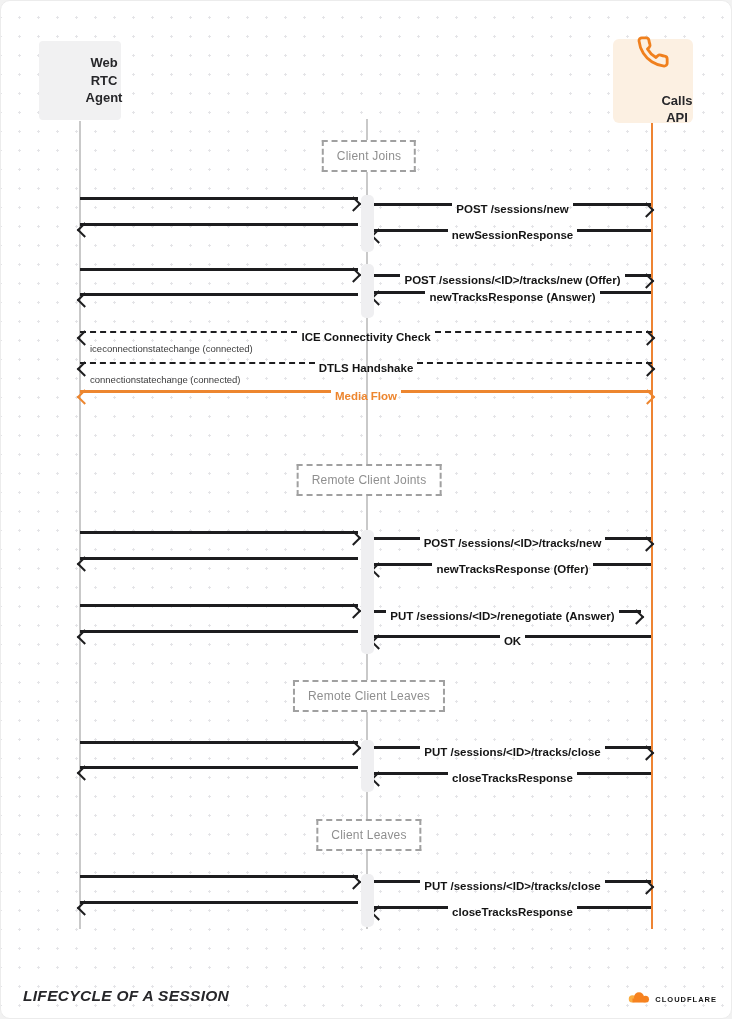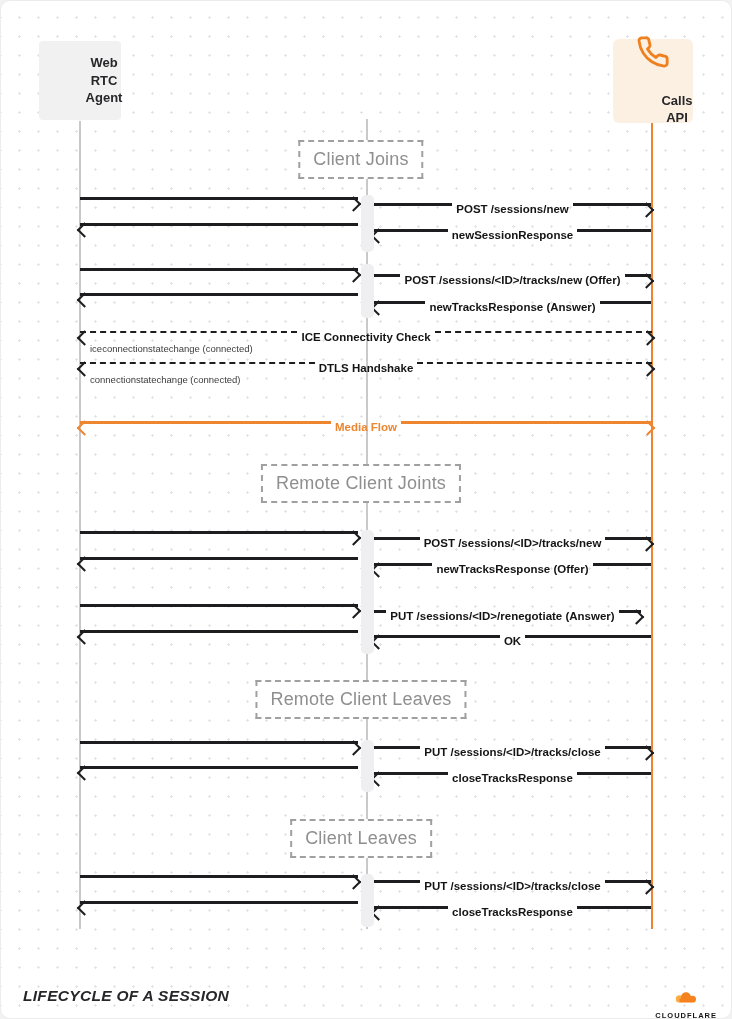"Client Joins" .section { font-size: 18px -> 12px; left: 360px -> 368px }
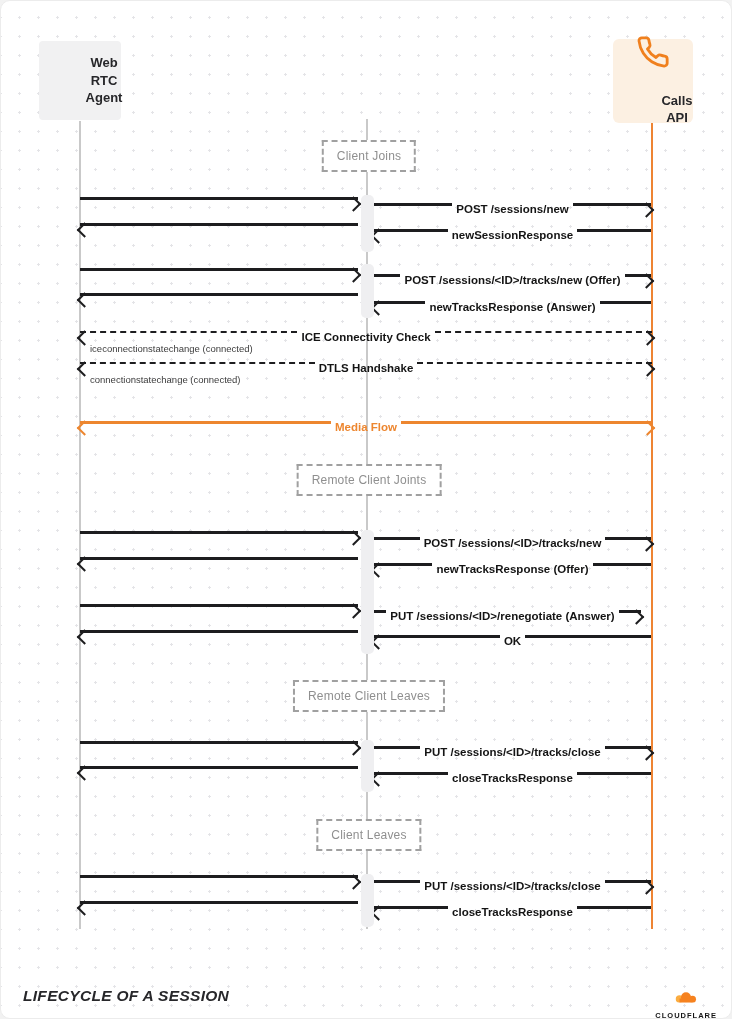"newTracksResponse (Answer)" div.arr { top: 300px -> 290px }
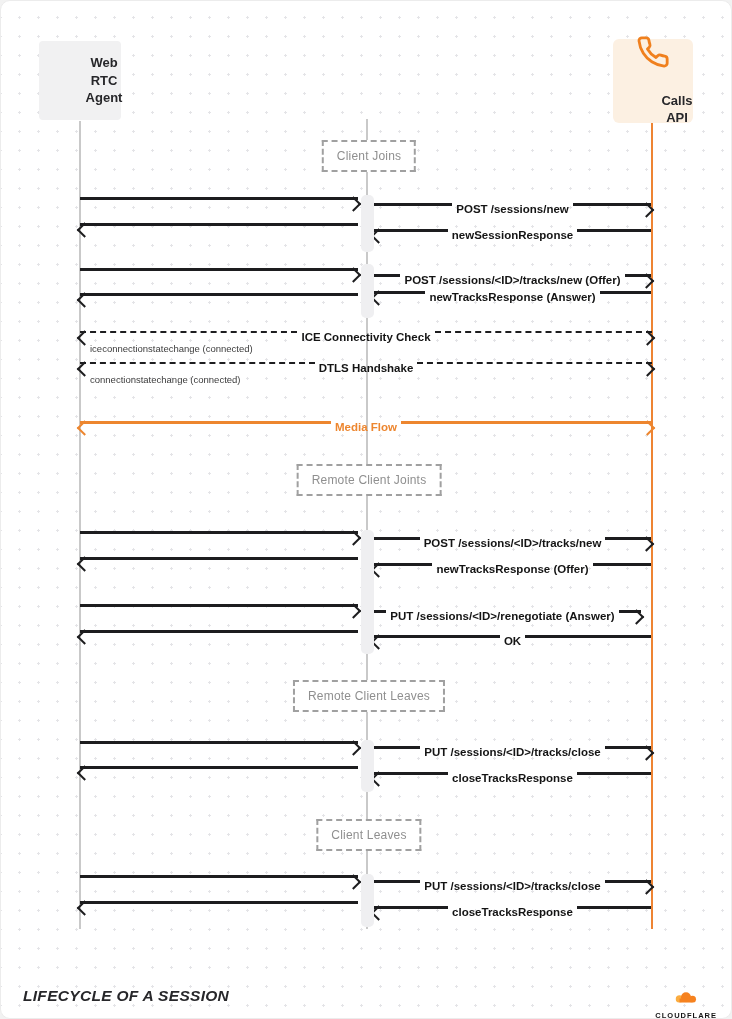"Media Flow" div.arr { top: 420px -> 389px }
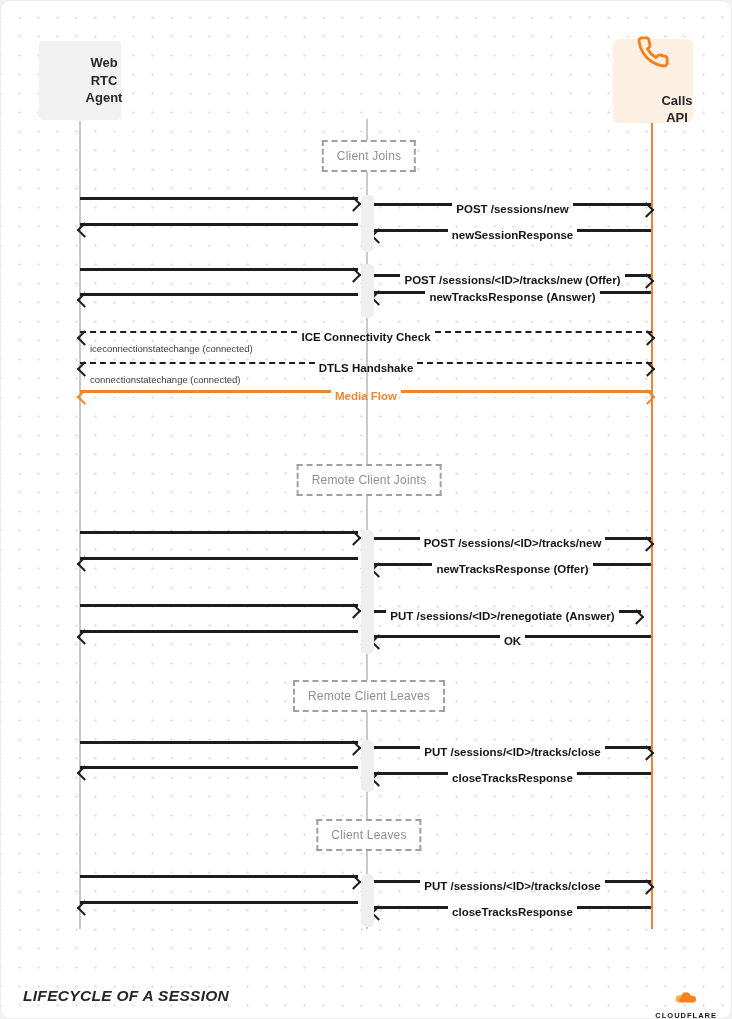"CLOUDFLARE" .brand { flex-direction: column -> none }
